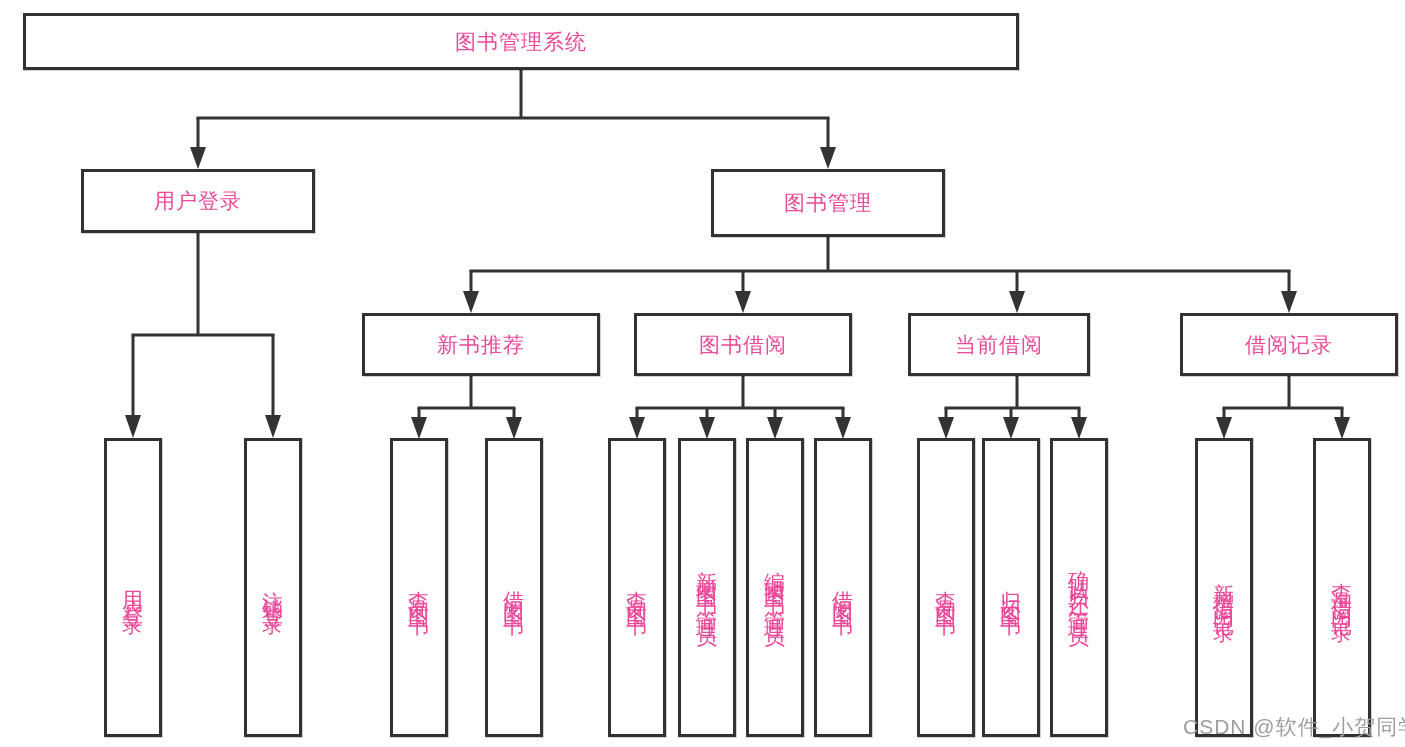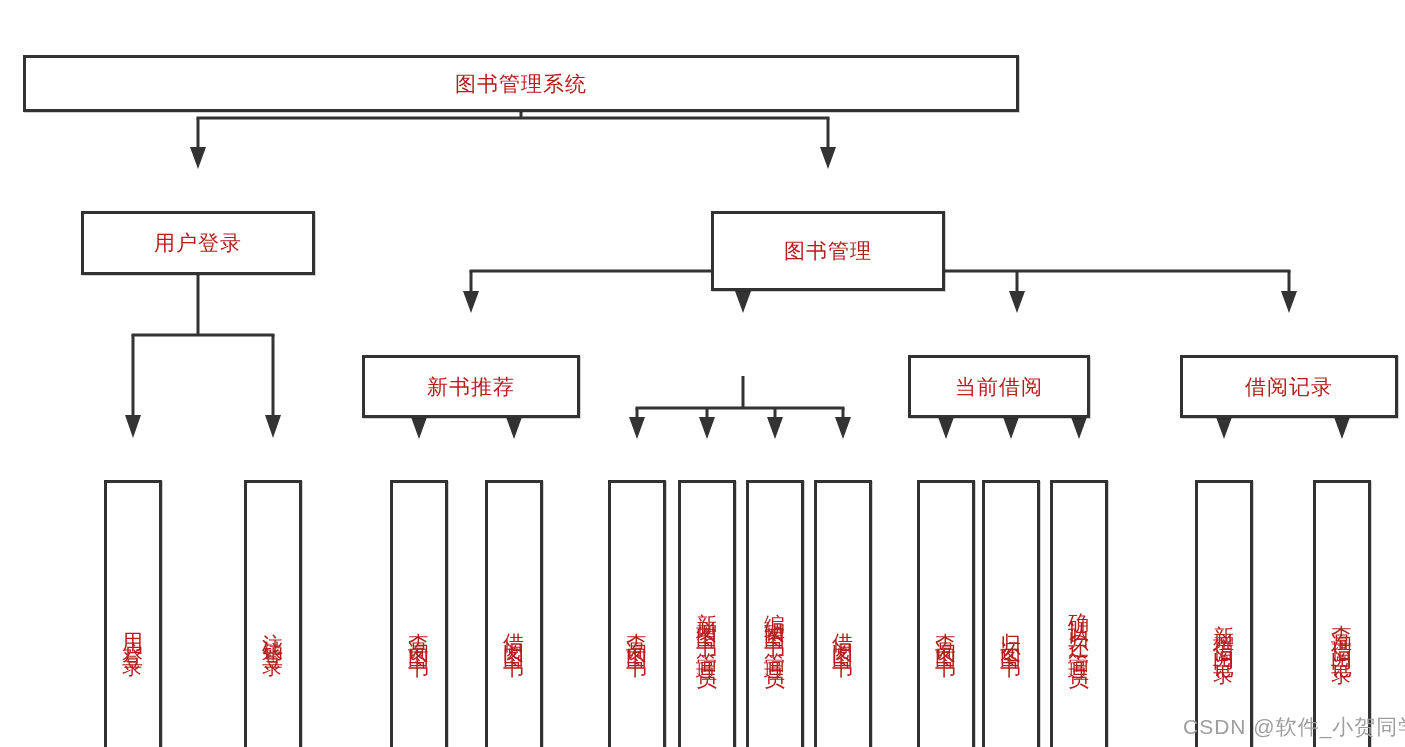"图书管理系统" .node { color: #b91c1c -> #ec4899; margin-top: 42px -> none }
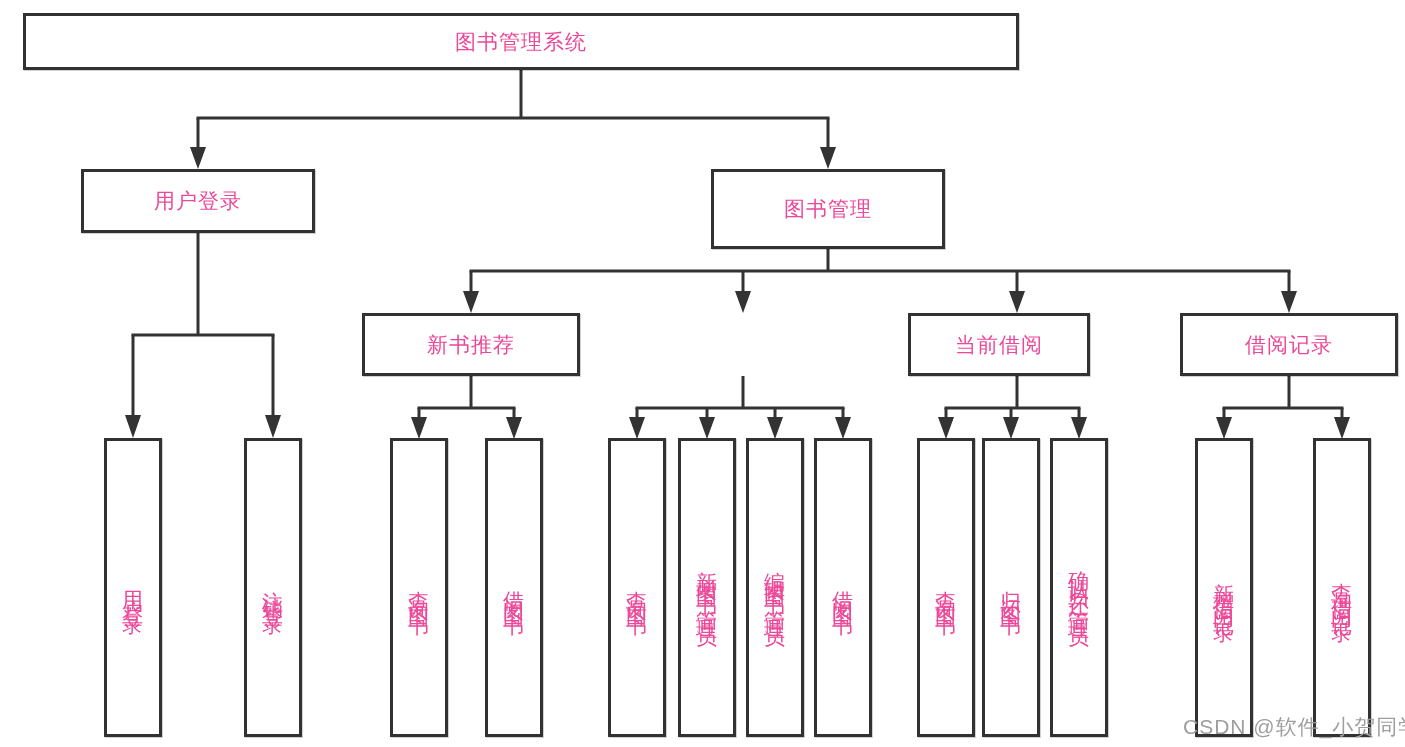"图书管理" div.node { height: 80px -> 68px }
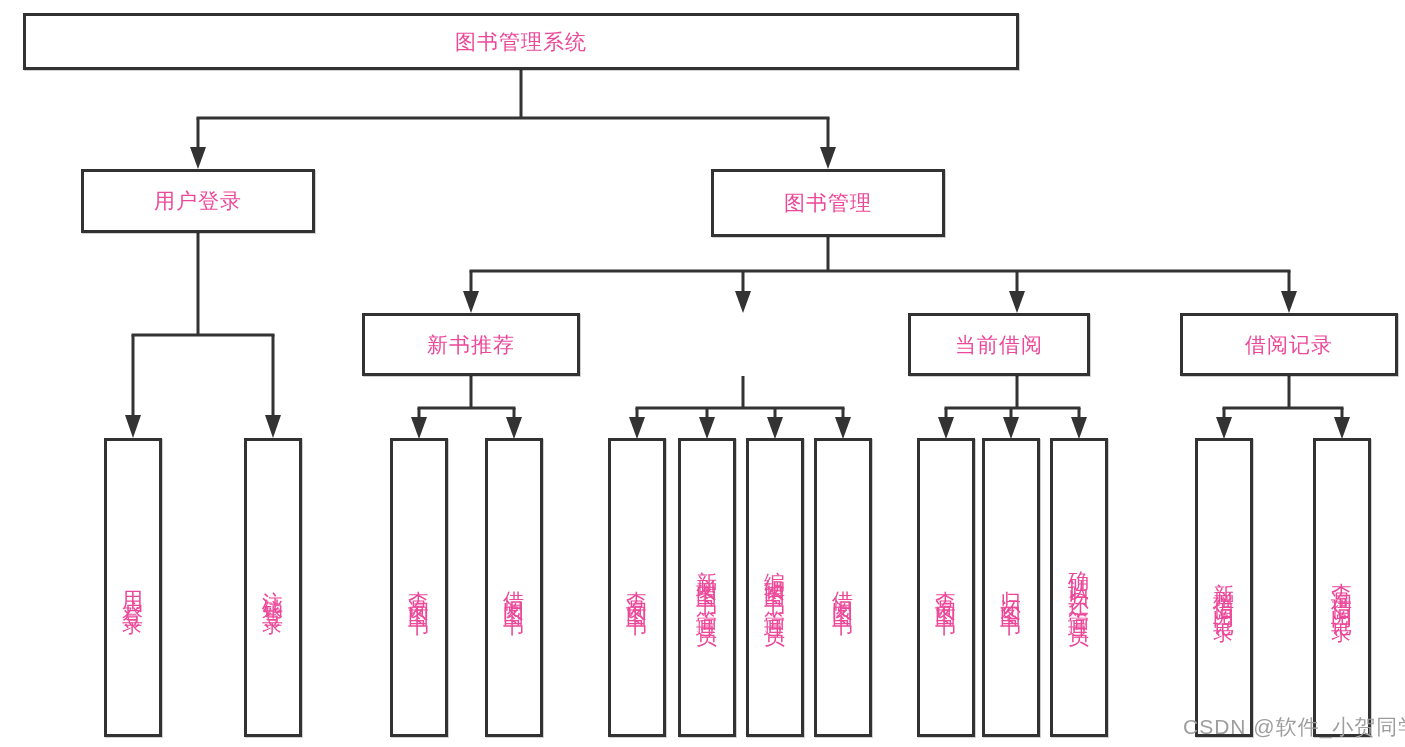"新书推荐" div.node { width: 218px -> 238px }
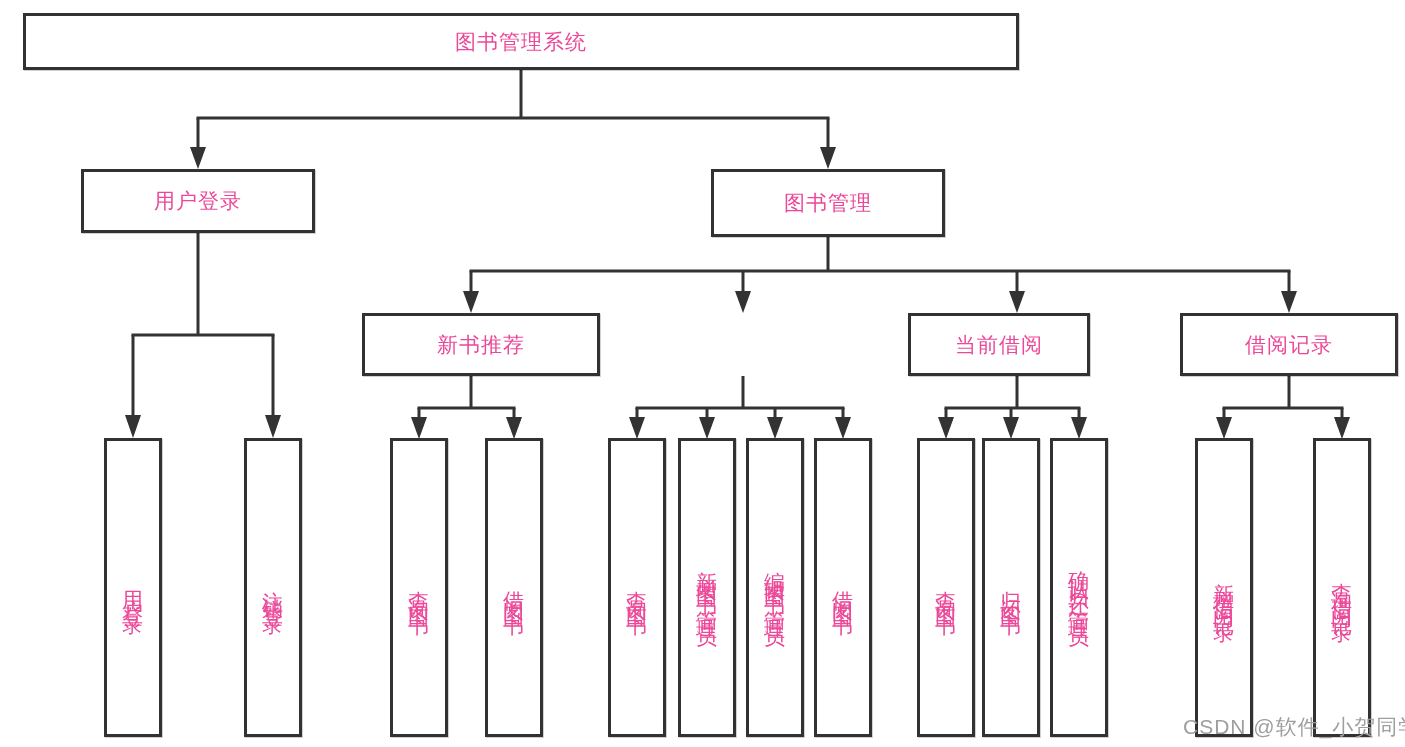"图书借阅" div.node { html: none -> <div>图书借阅</div> }
